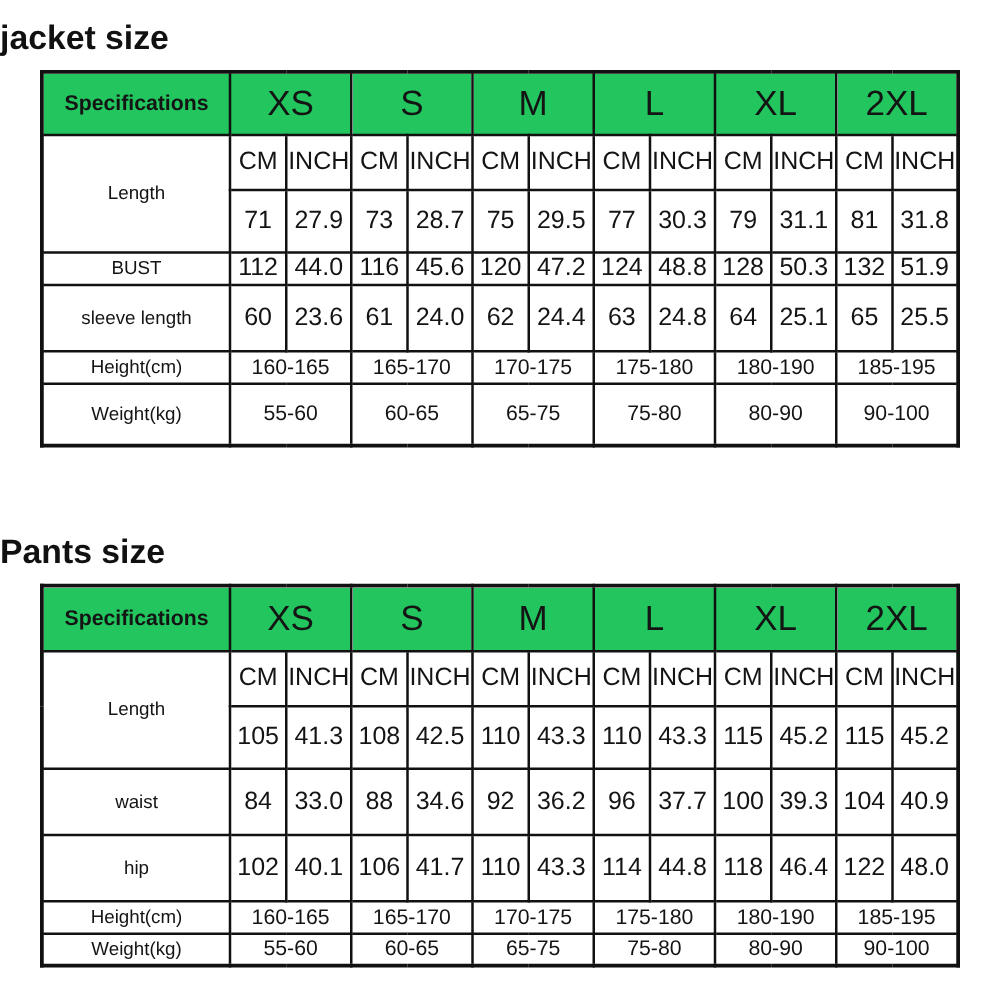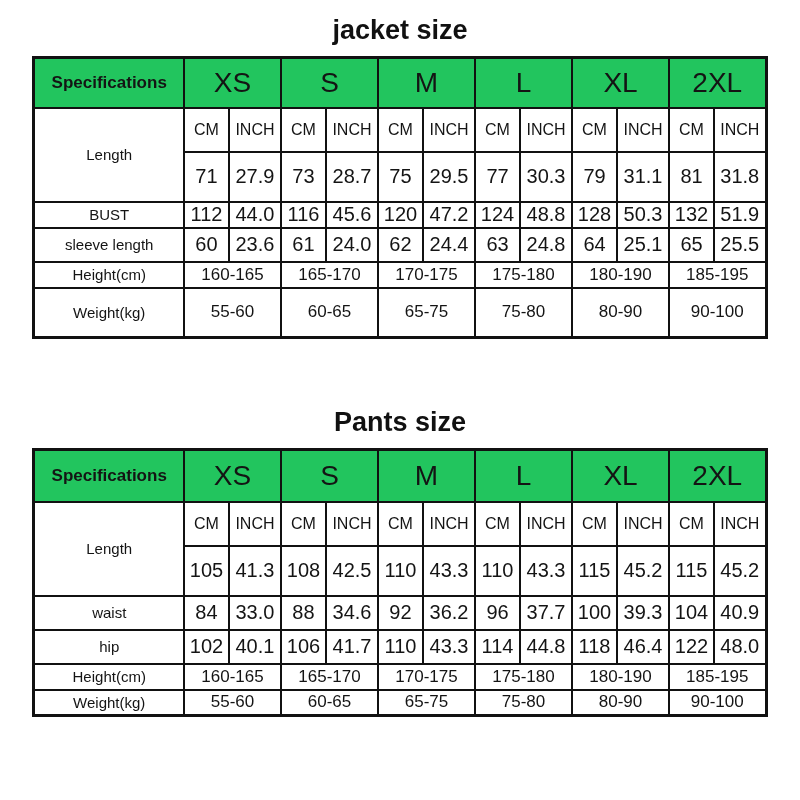"jacket size" .title { text-align: center -> none }
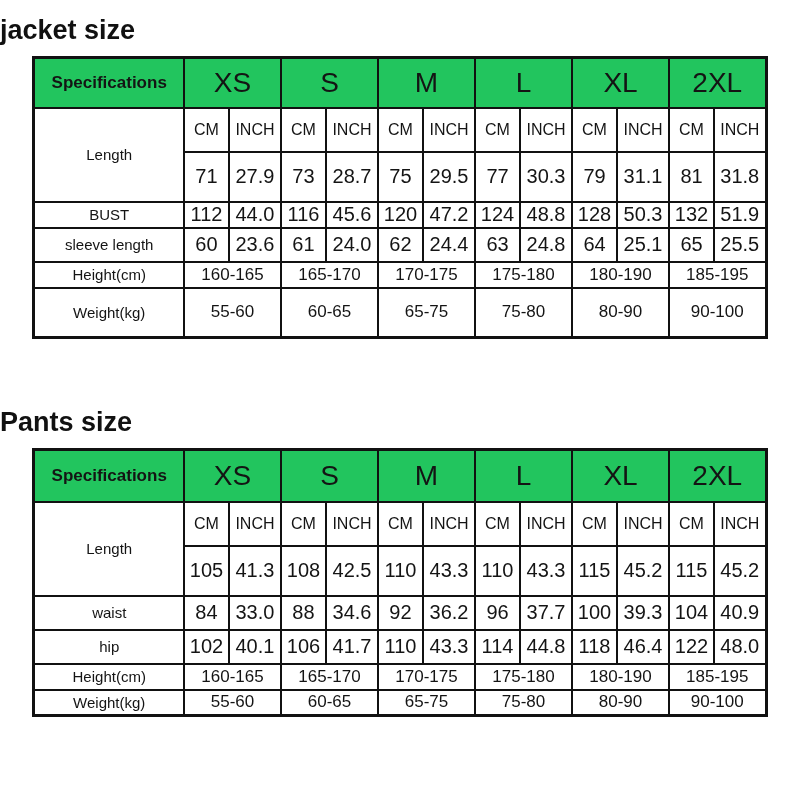"CM" td.unit { font-size: 16px -> 20px }
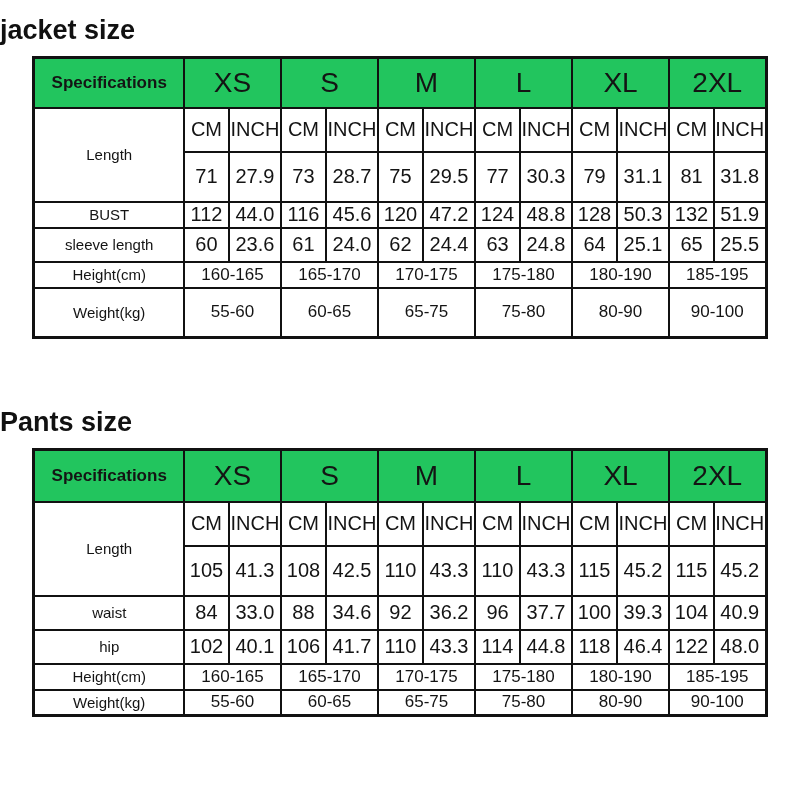"sleeve length" tr.h41 { height: 34px -> 53px }
